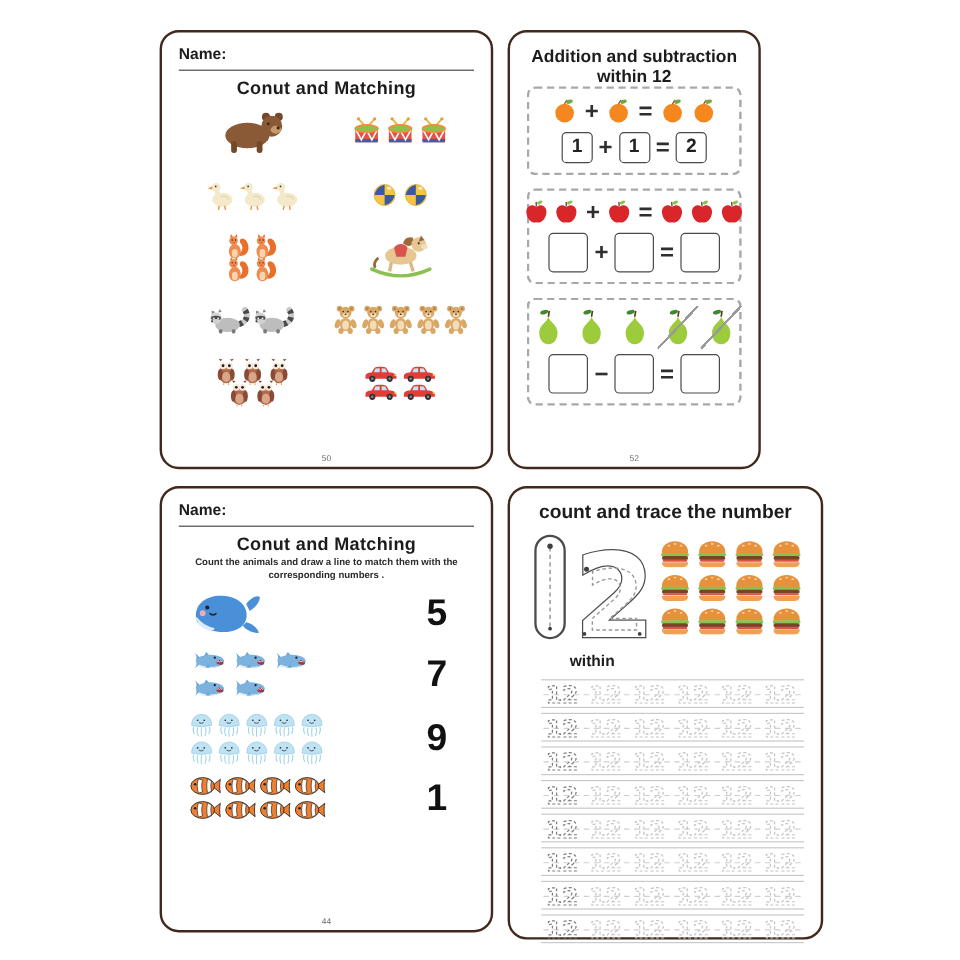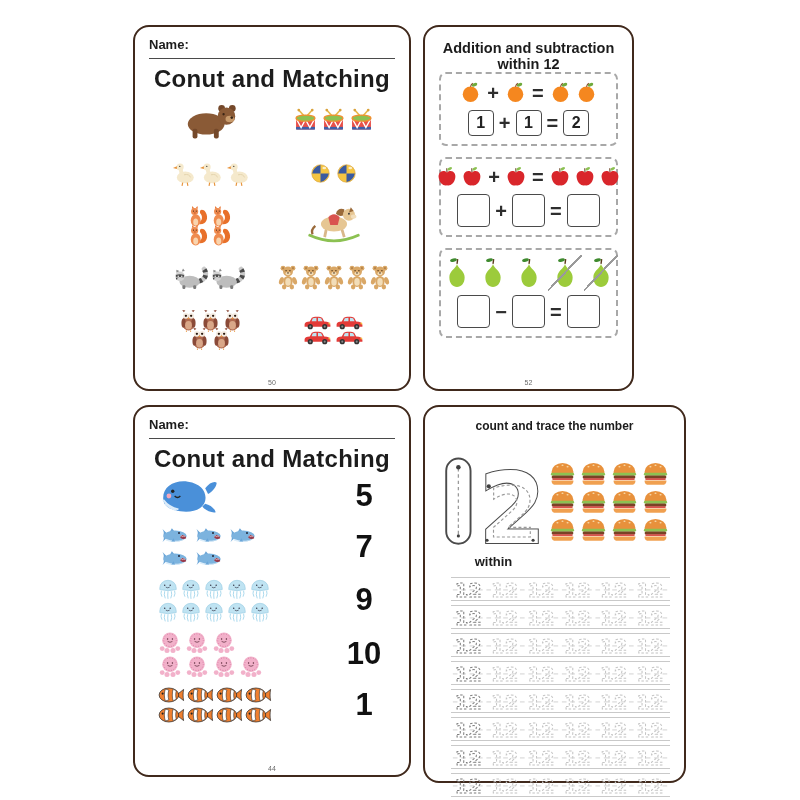"Conut and Matching" .ws-title { font-size: 24px -> 15px }
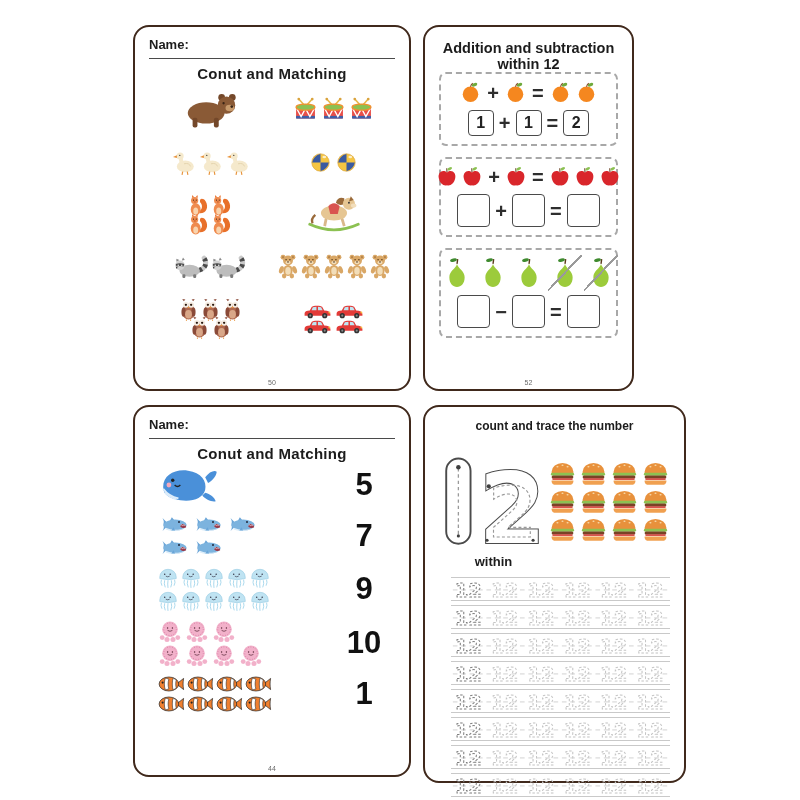"count and trace the number" .ws-title3 { font-size: 12px -> 16px; margin: 2px 0 19px -> 2px 0 3px }
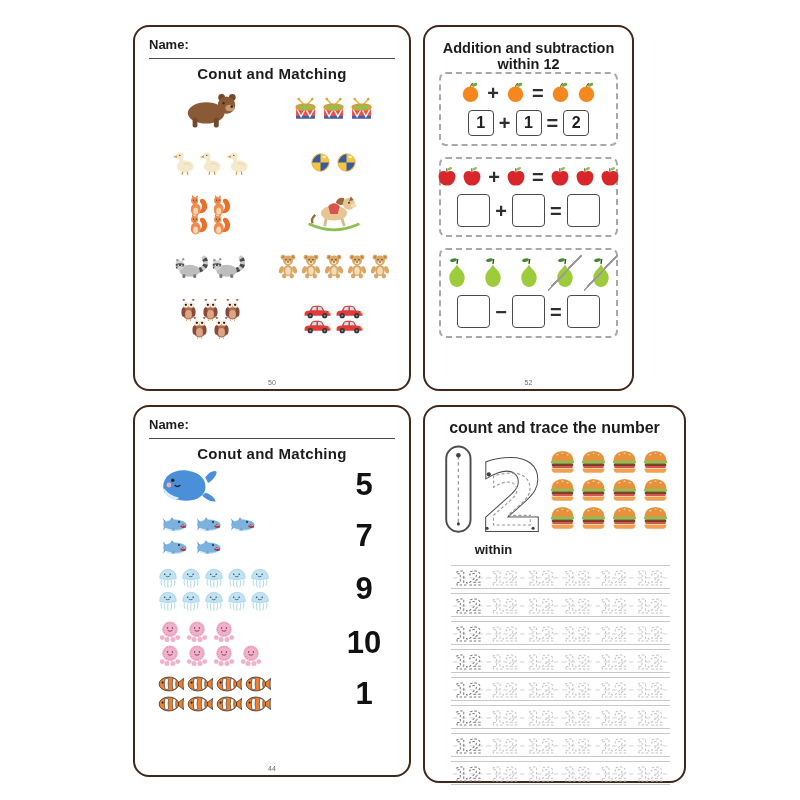"Count the animals and draw" div.ws-sub { html: none -> <div>Count the animals and draw a line to match them with the corresponding numbers .</div> }
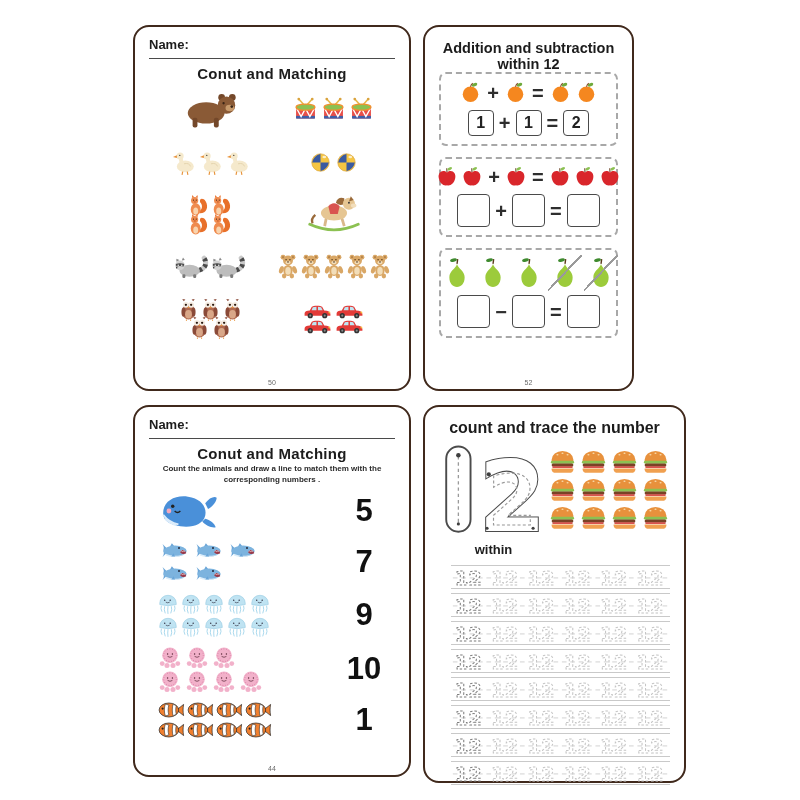"10" div.match-row { html: <div> <div> <span> <span> <svg> <use></use> </svg> <svg> <use></use> </svg> <svg> <use></use> </svg> </span> <span> <svg> <use></use> </svg> <svg> <use></use> </svg> <svg> <use></use> </svg> <svg> <use></use> </svg> </span> </span> </div> <div>10</div> </div> -> none }
